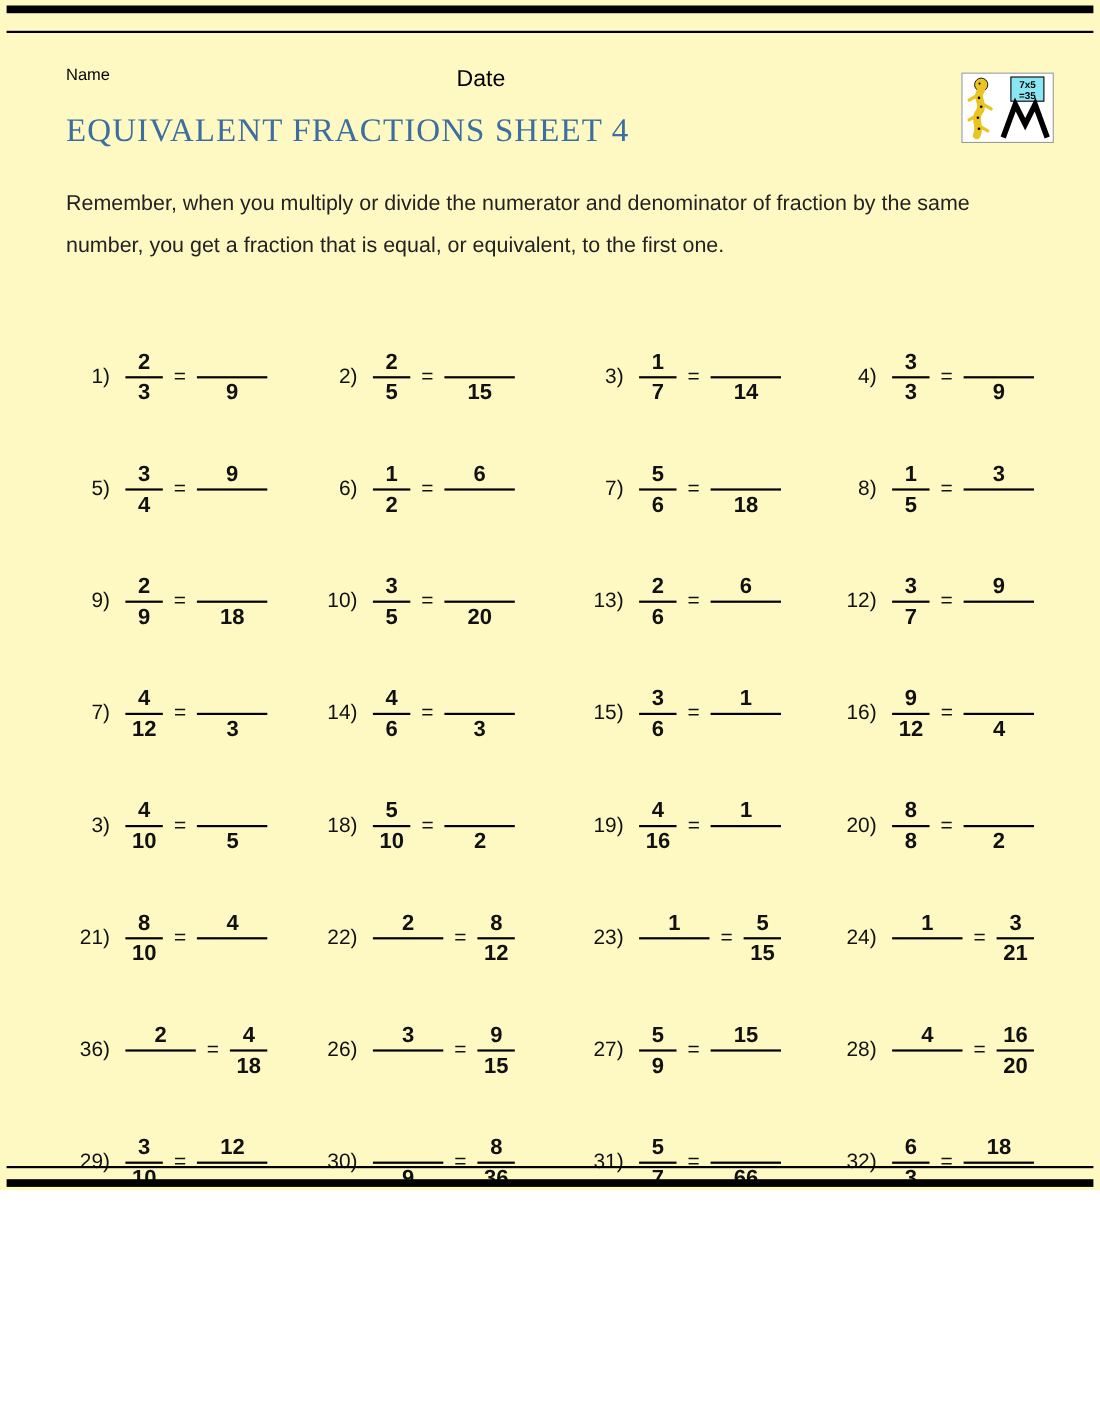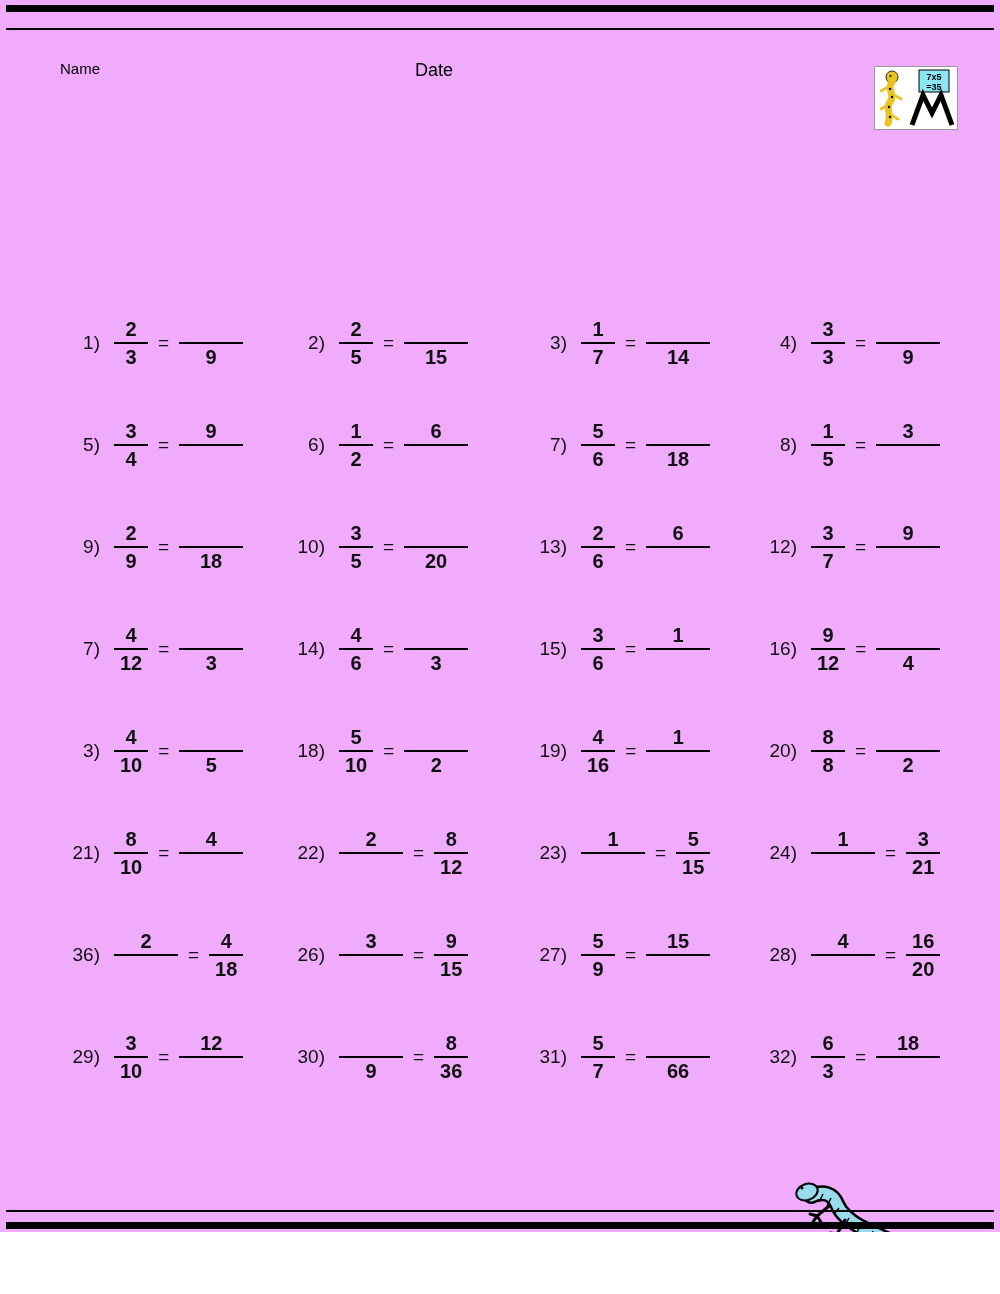"Name" .page { background: #f0abfc -> #fef9c3; height: 1232px -> 1082px }
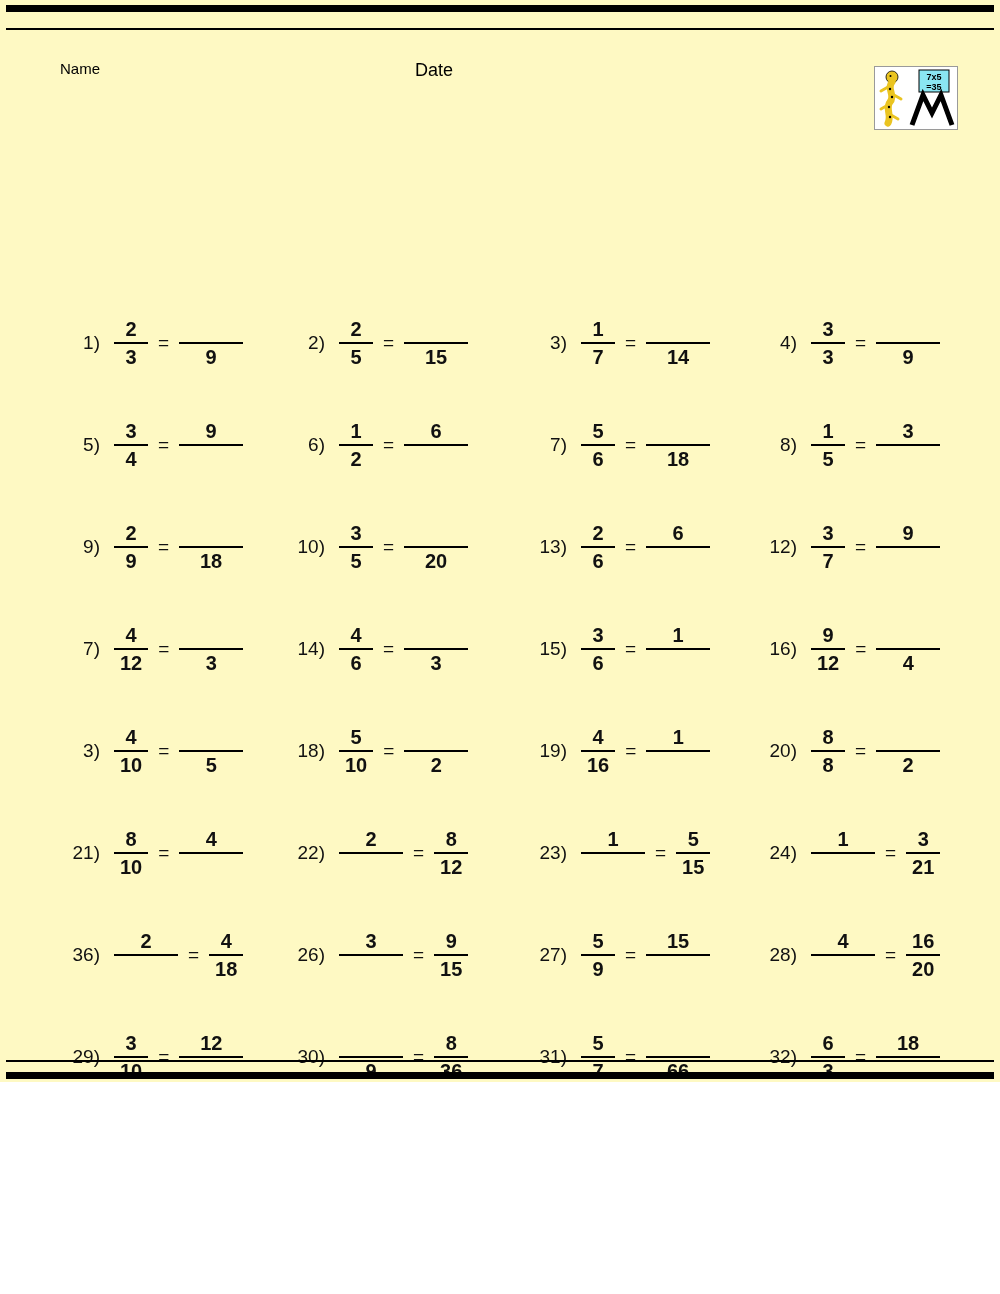"Date" .date-label { font-size: 18px -> 21px }
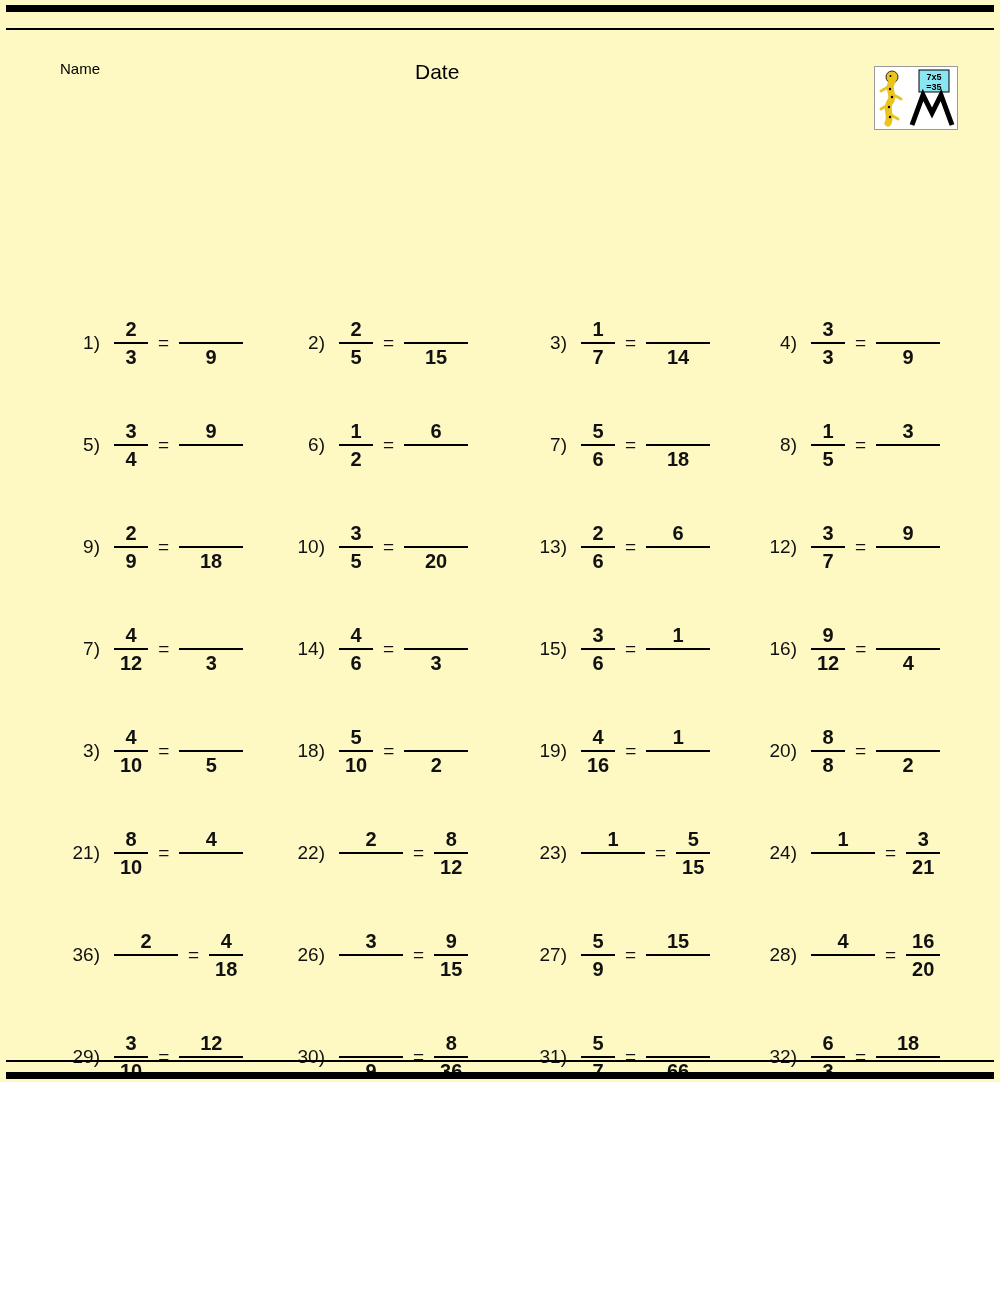"EQUIVALENT FRACTIONS SHEET 4" h1.page-title { html: none -> <h1>EQUIVALENT FRACTIONS SHEET 4</h1> }
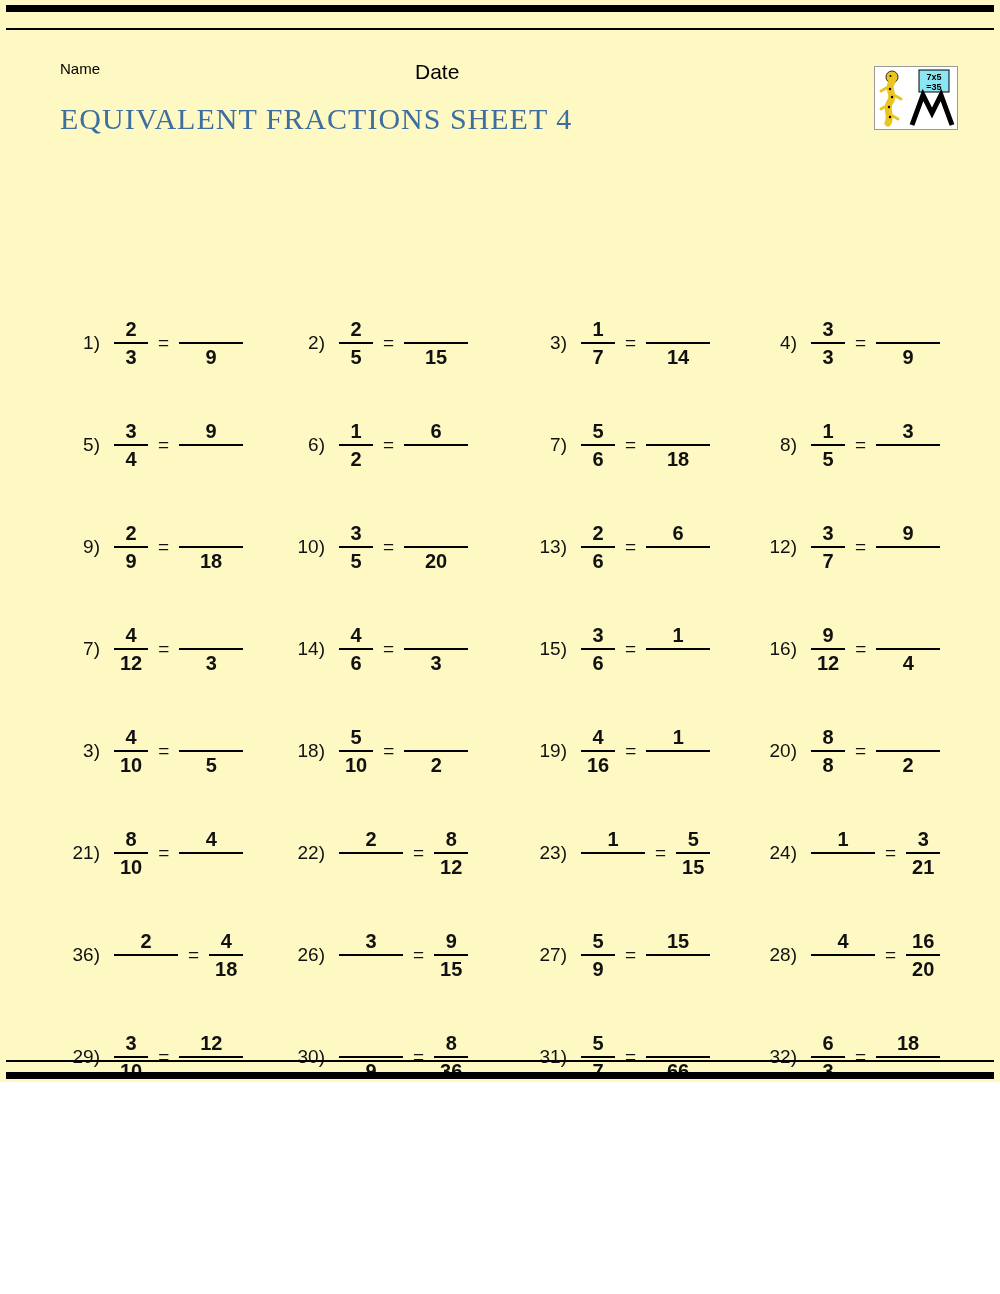"Remember, when you multiply or" p.instructions { html: none -> <p>Remember, when you multiply or divide the numerator and denominator of fraction by the same number, you get a fraction that is equal, or equivalent, to the first one.</p> }
